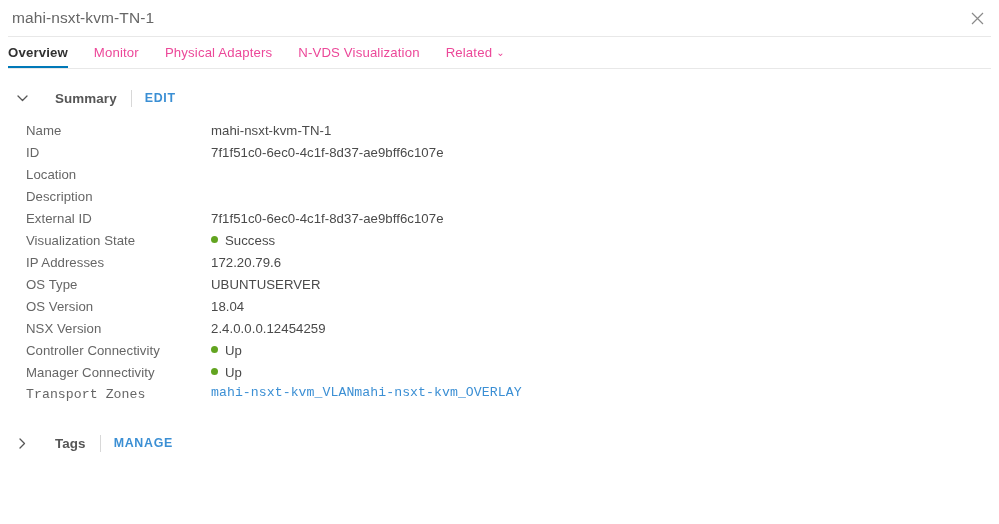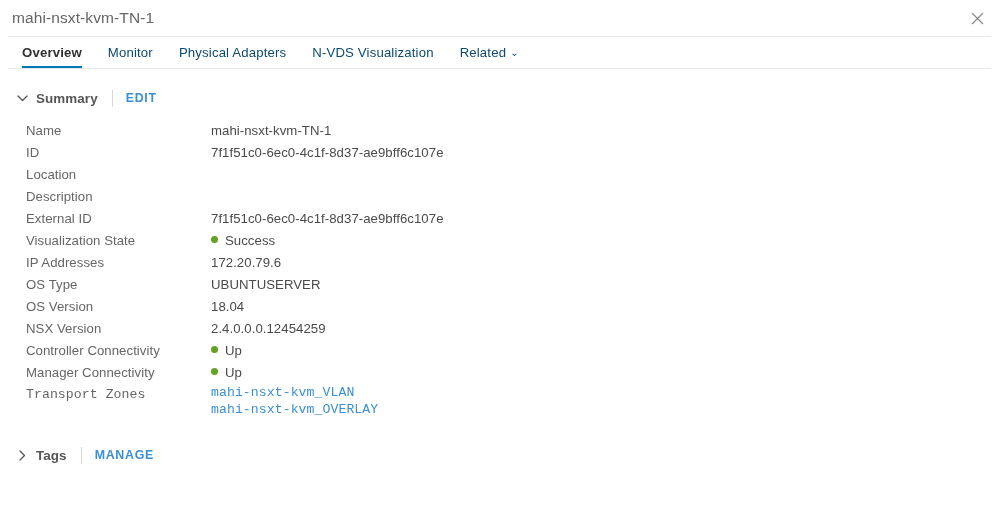"Overview" .tabbar { padding: 0 22px -> 0 8px }
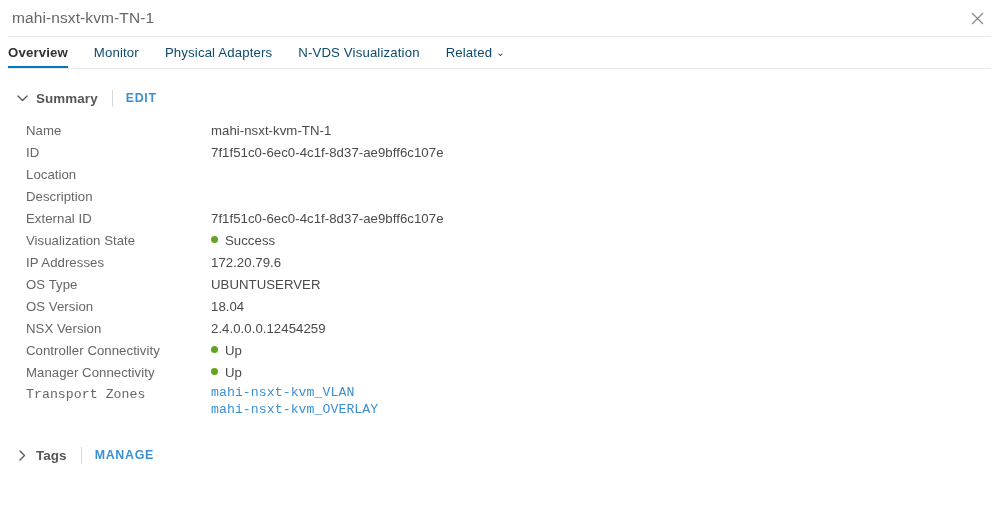"Monitor" .tab { color: #0c4a6e -> #ec4899 }
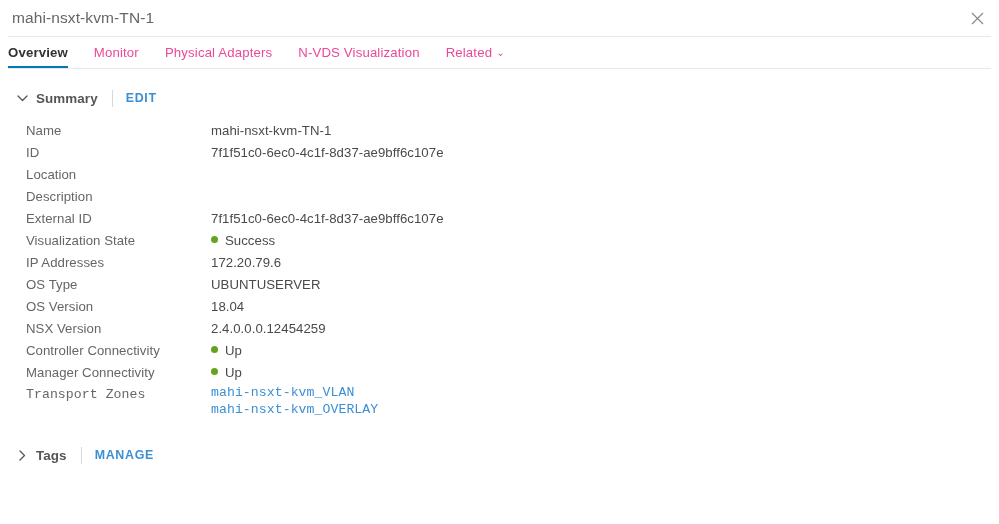"Summary" .section-title { margin-left: none -> 19px }
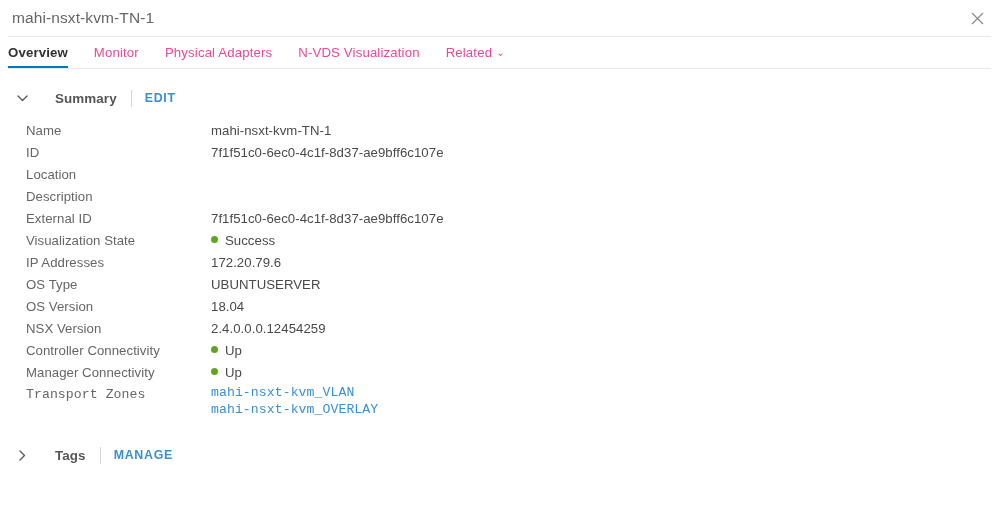"mahi-nsxt-kvm_VLAN" .links { flex-direction: column -> row }
